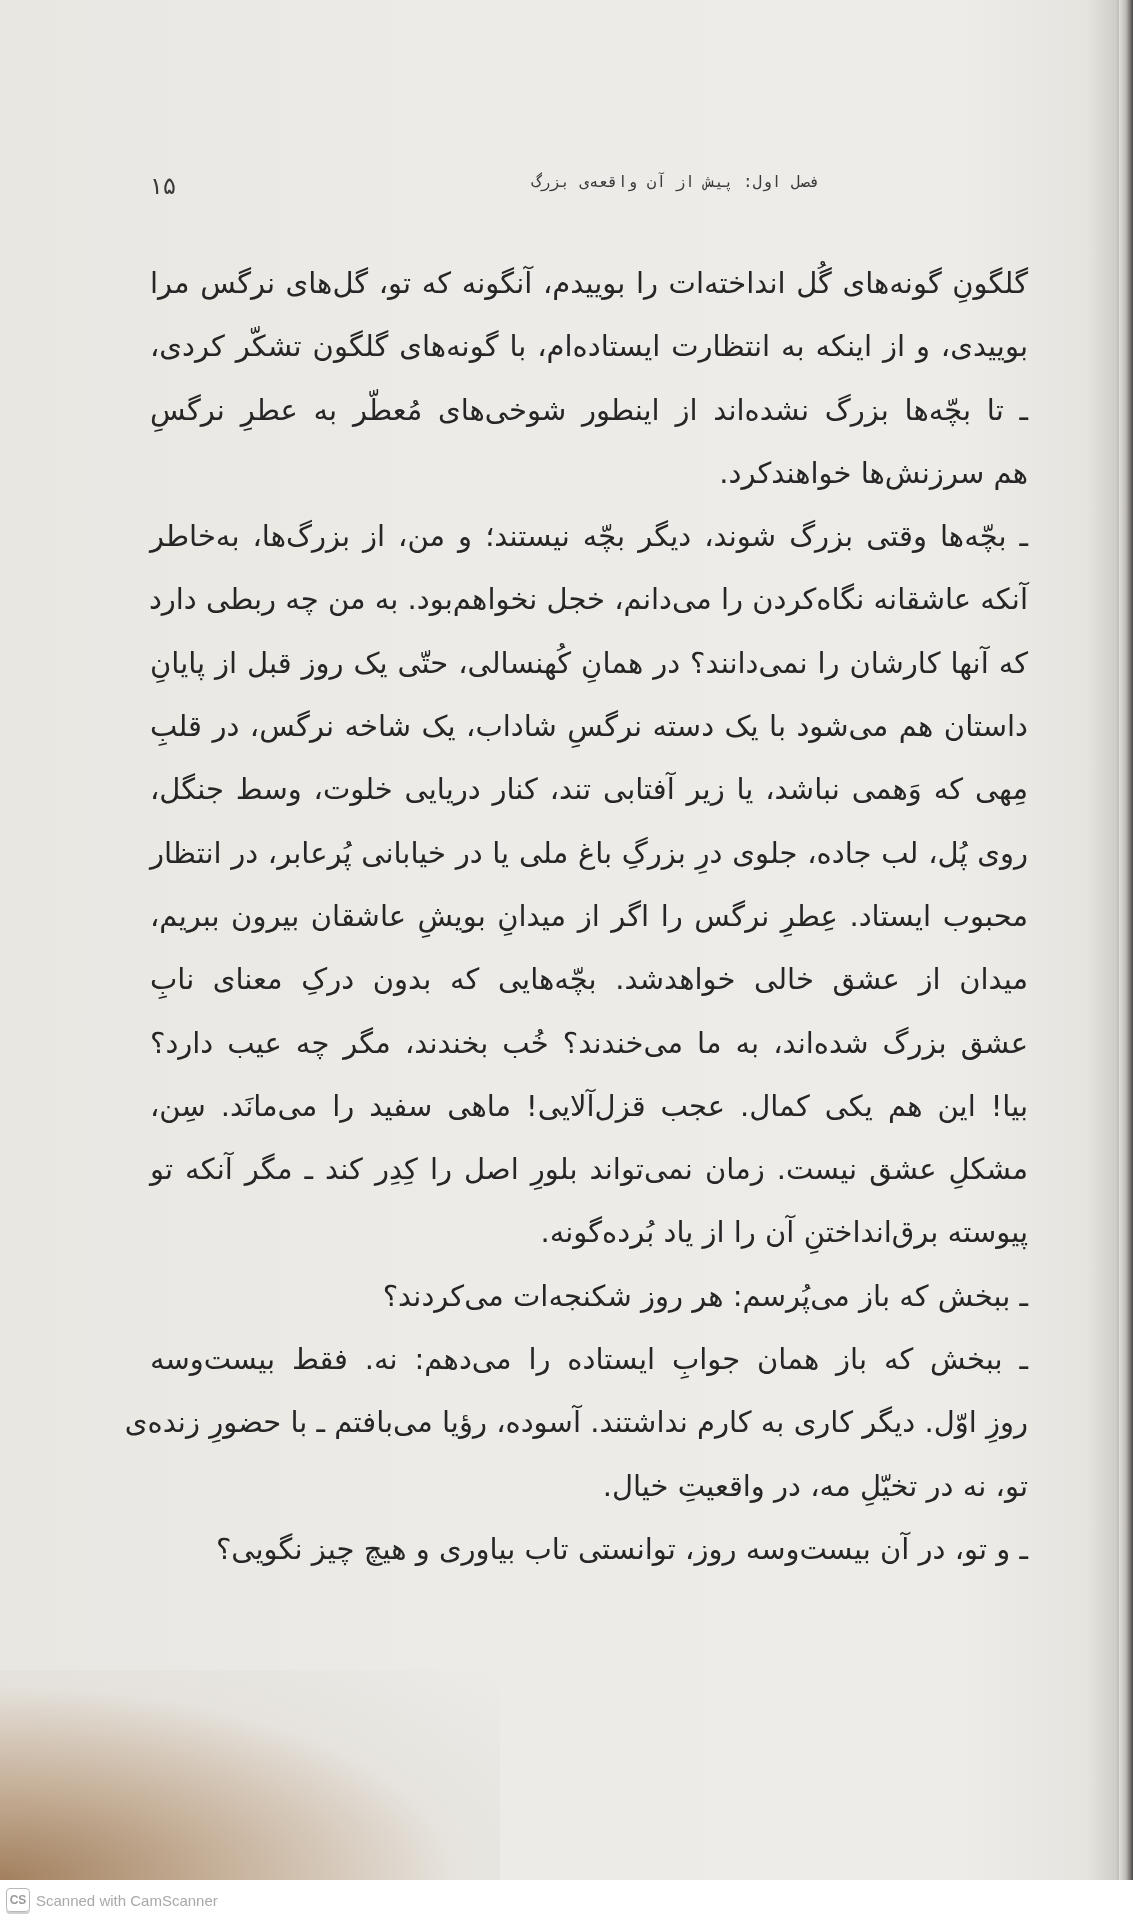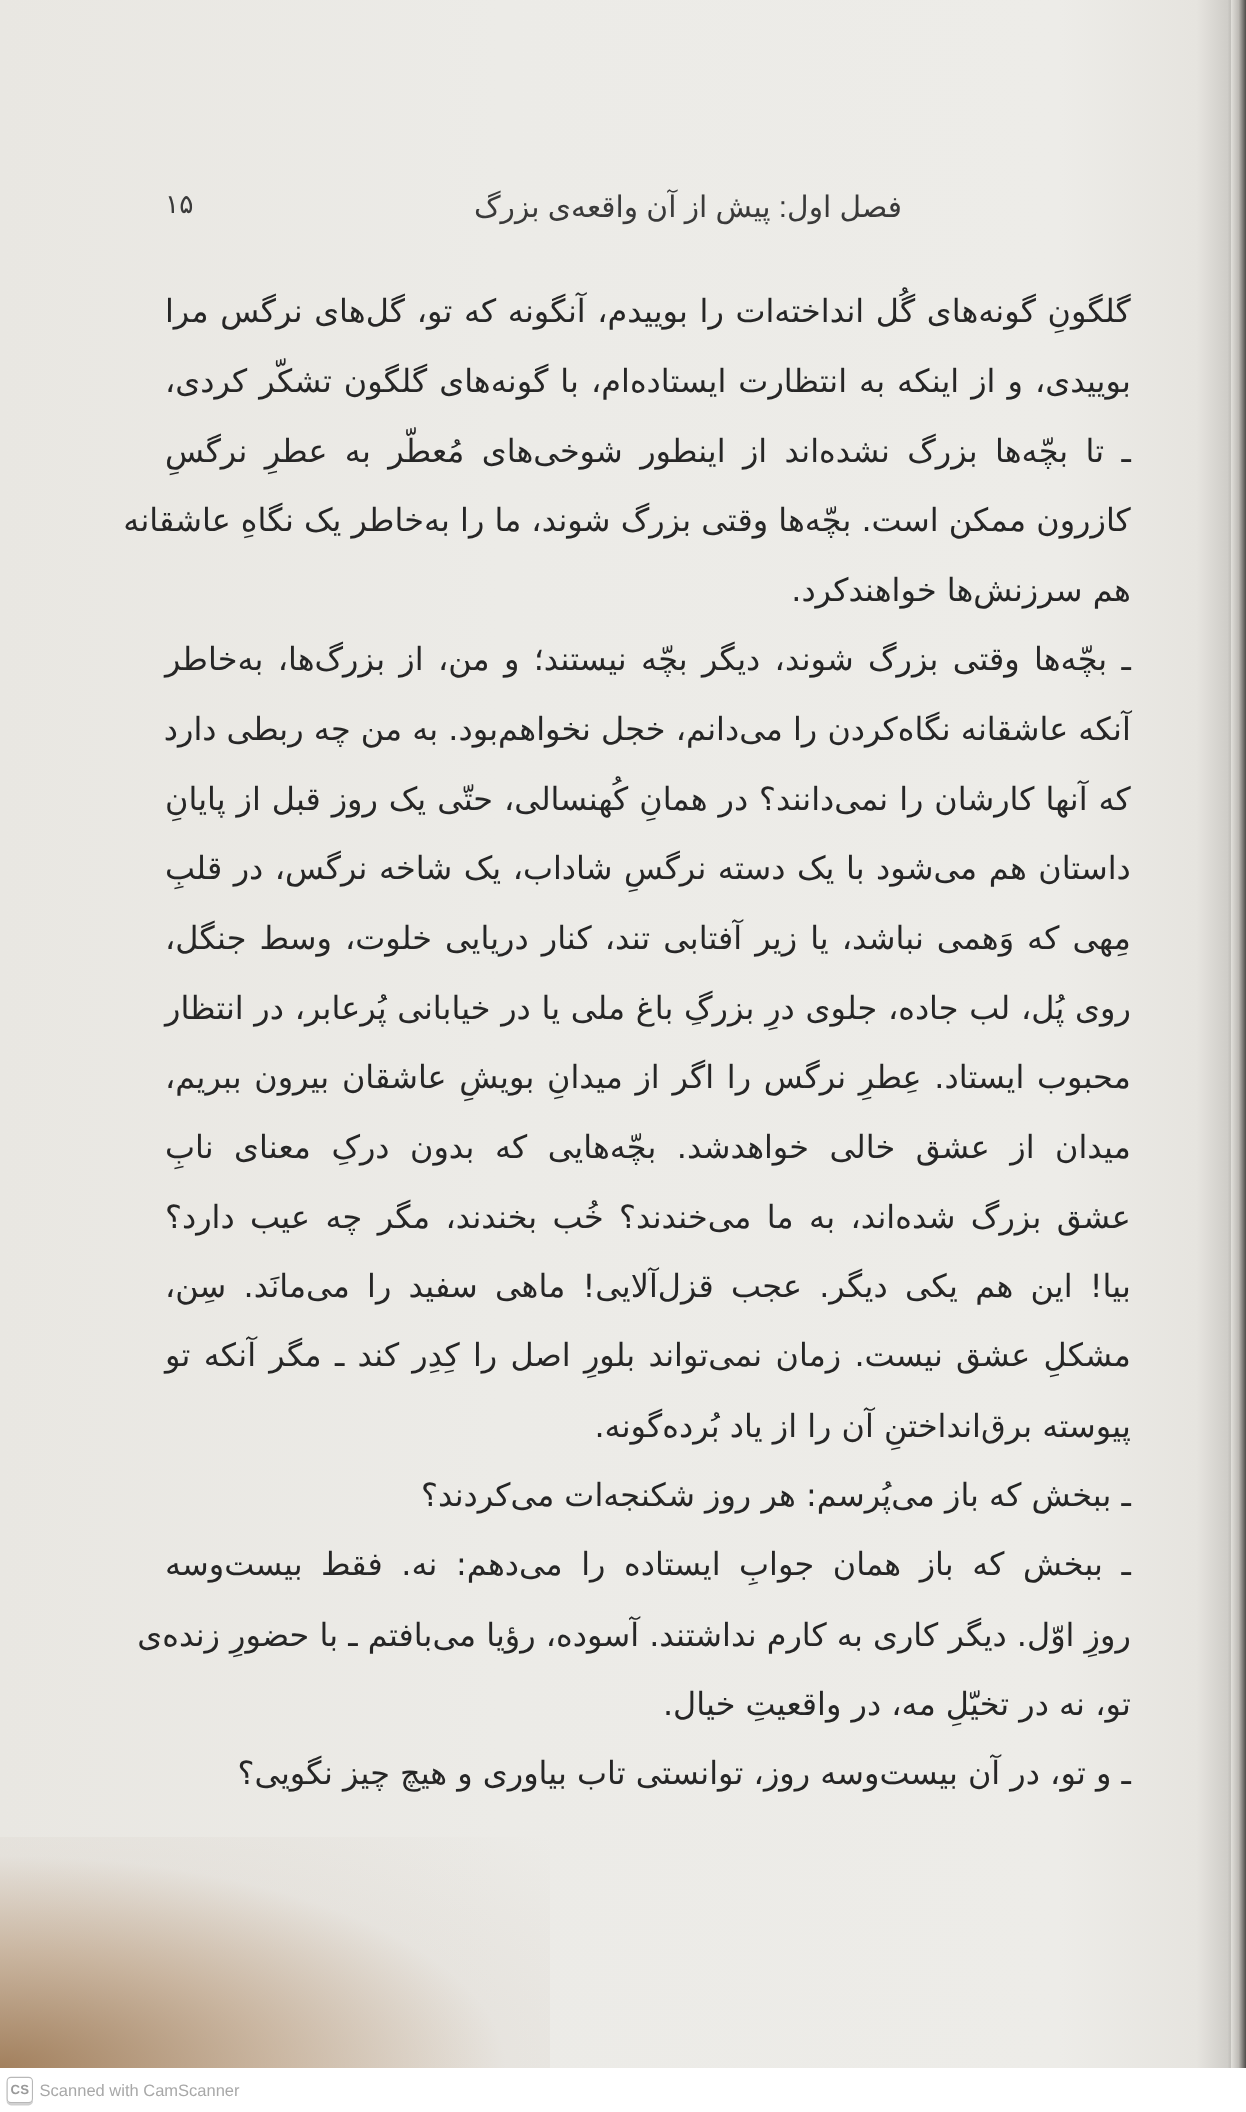"فصل اول: پیش از آن" .running-title { font-family: Liberation Sans, sans-serif -> Liberation Mono, monospace; font-size: 27px -> 16px }
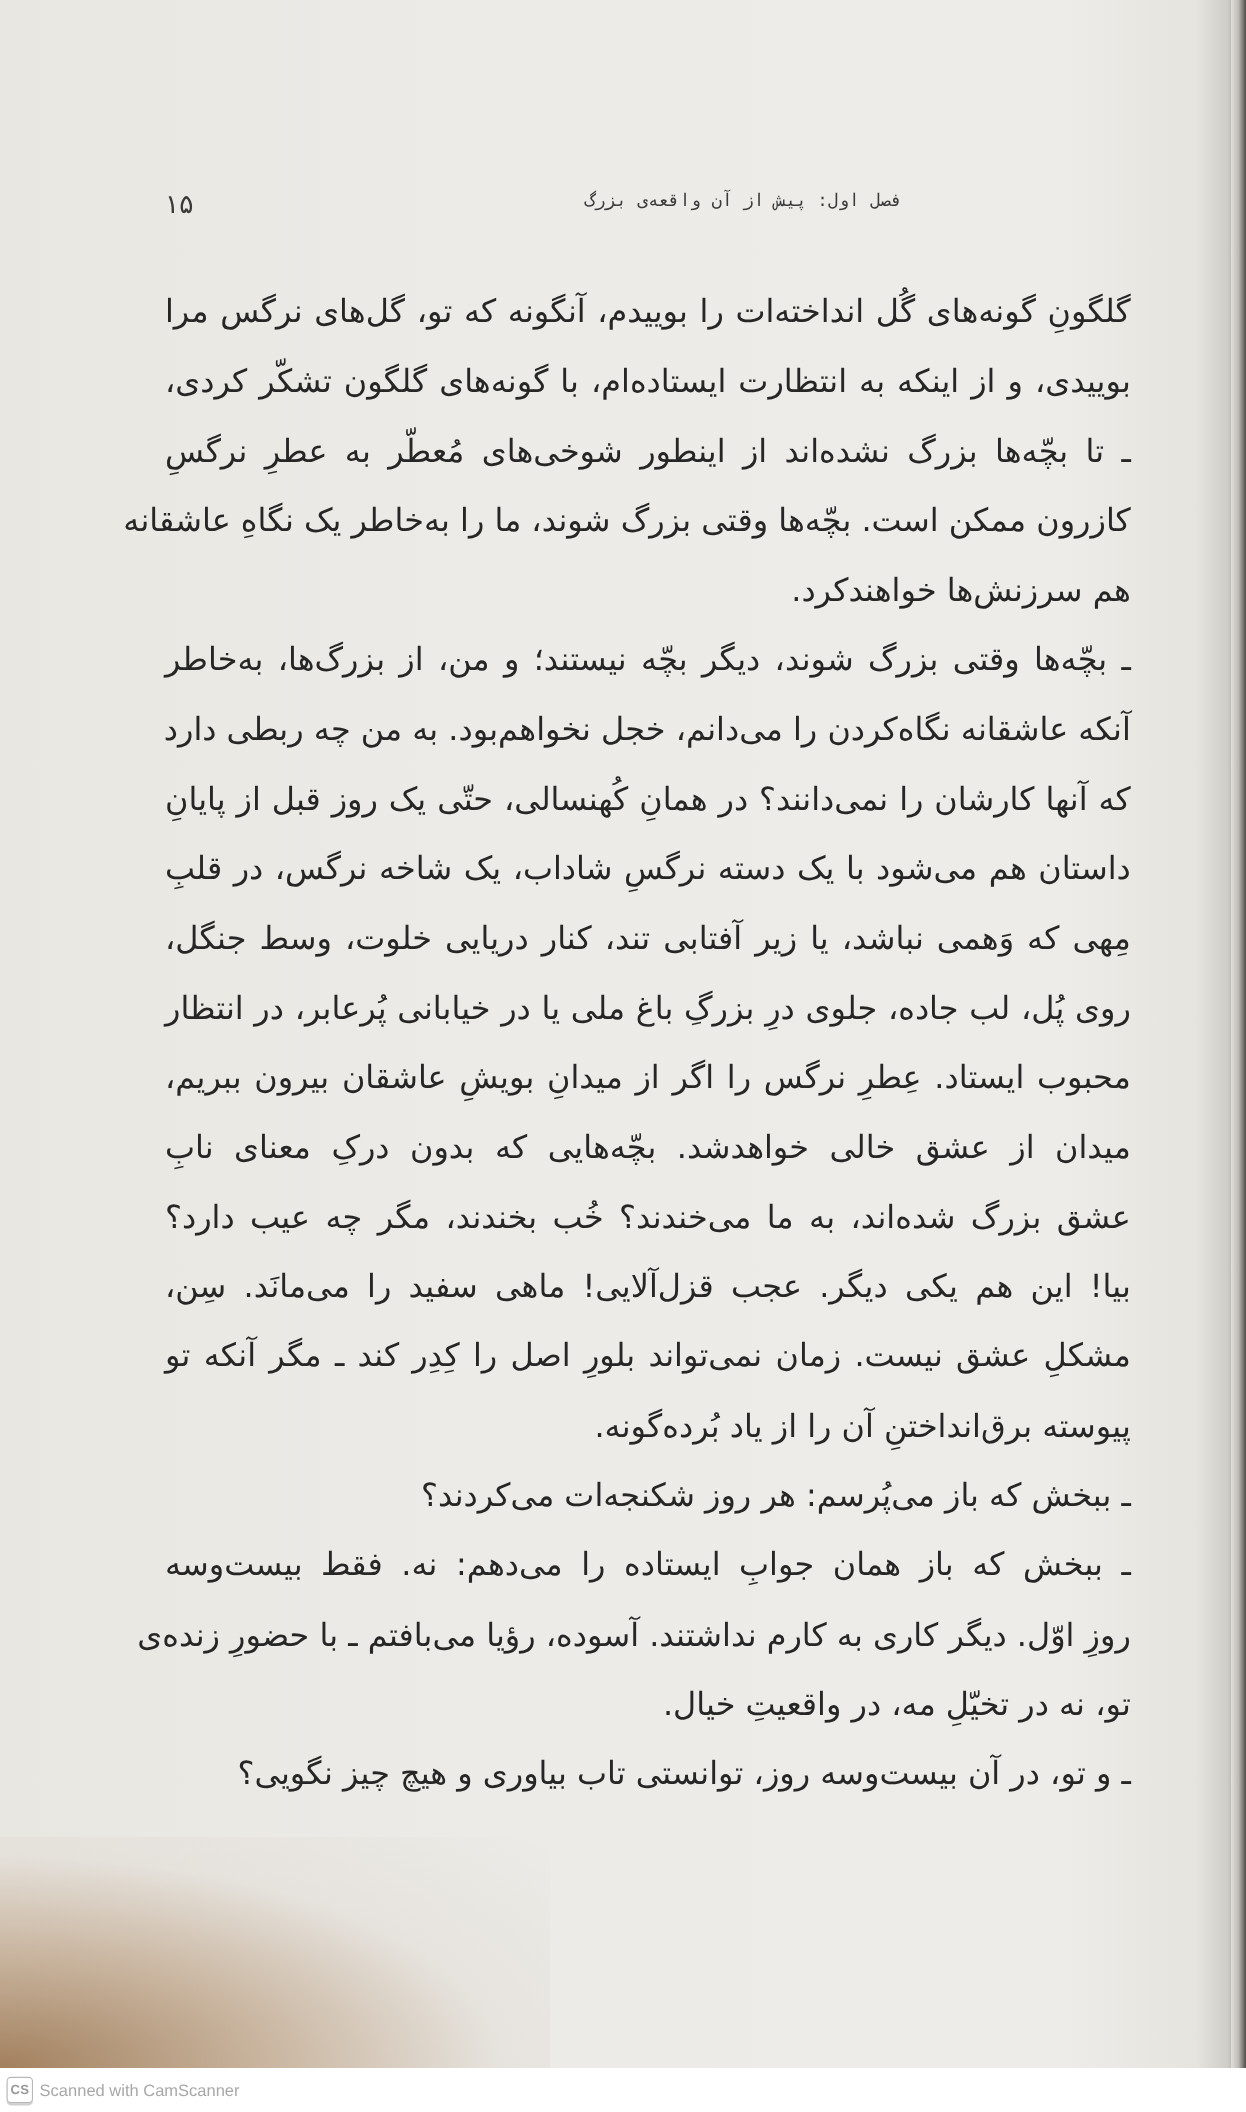"کازرون ممکن است. بچّه‌ها وقتی" div.line { html: <div>کازرون ممکن است. بچّه‌ها وقتی بزرگ شوند، ما را به‌خاطر یک نگاهِ عاشقانه</div> -> none }
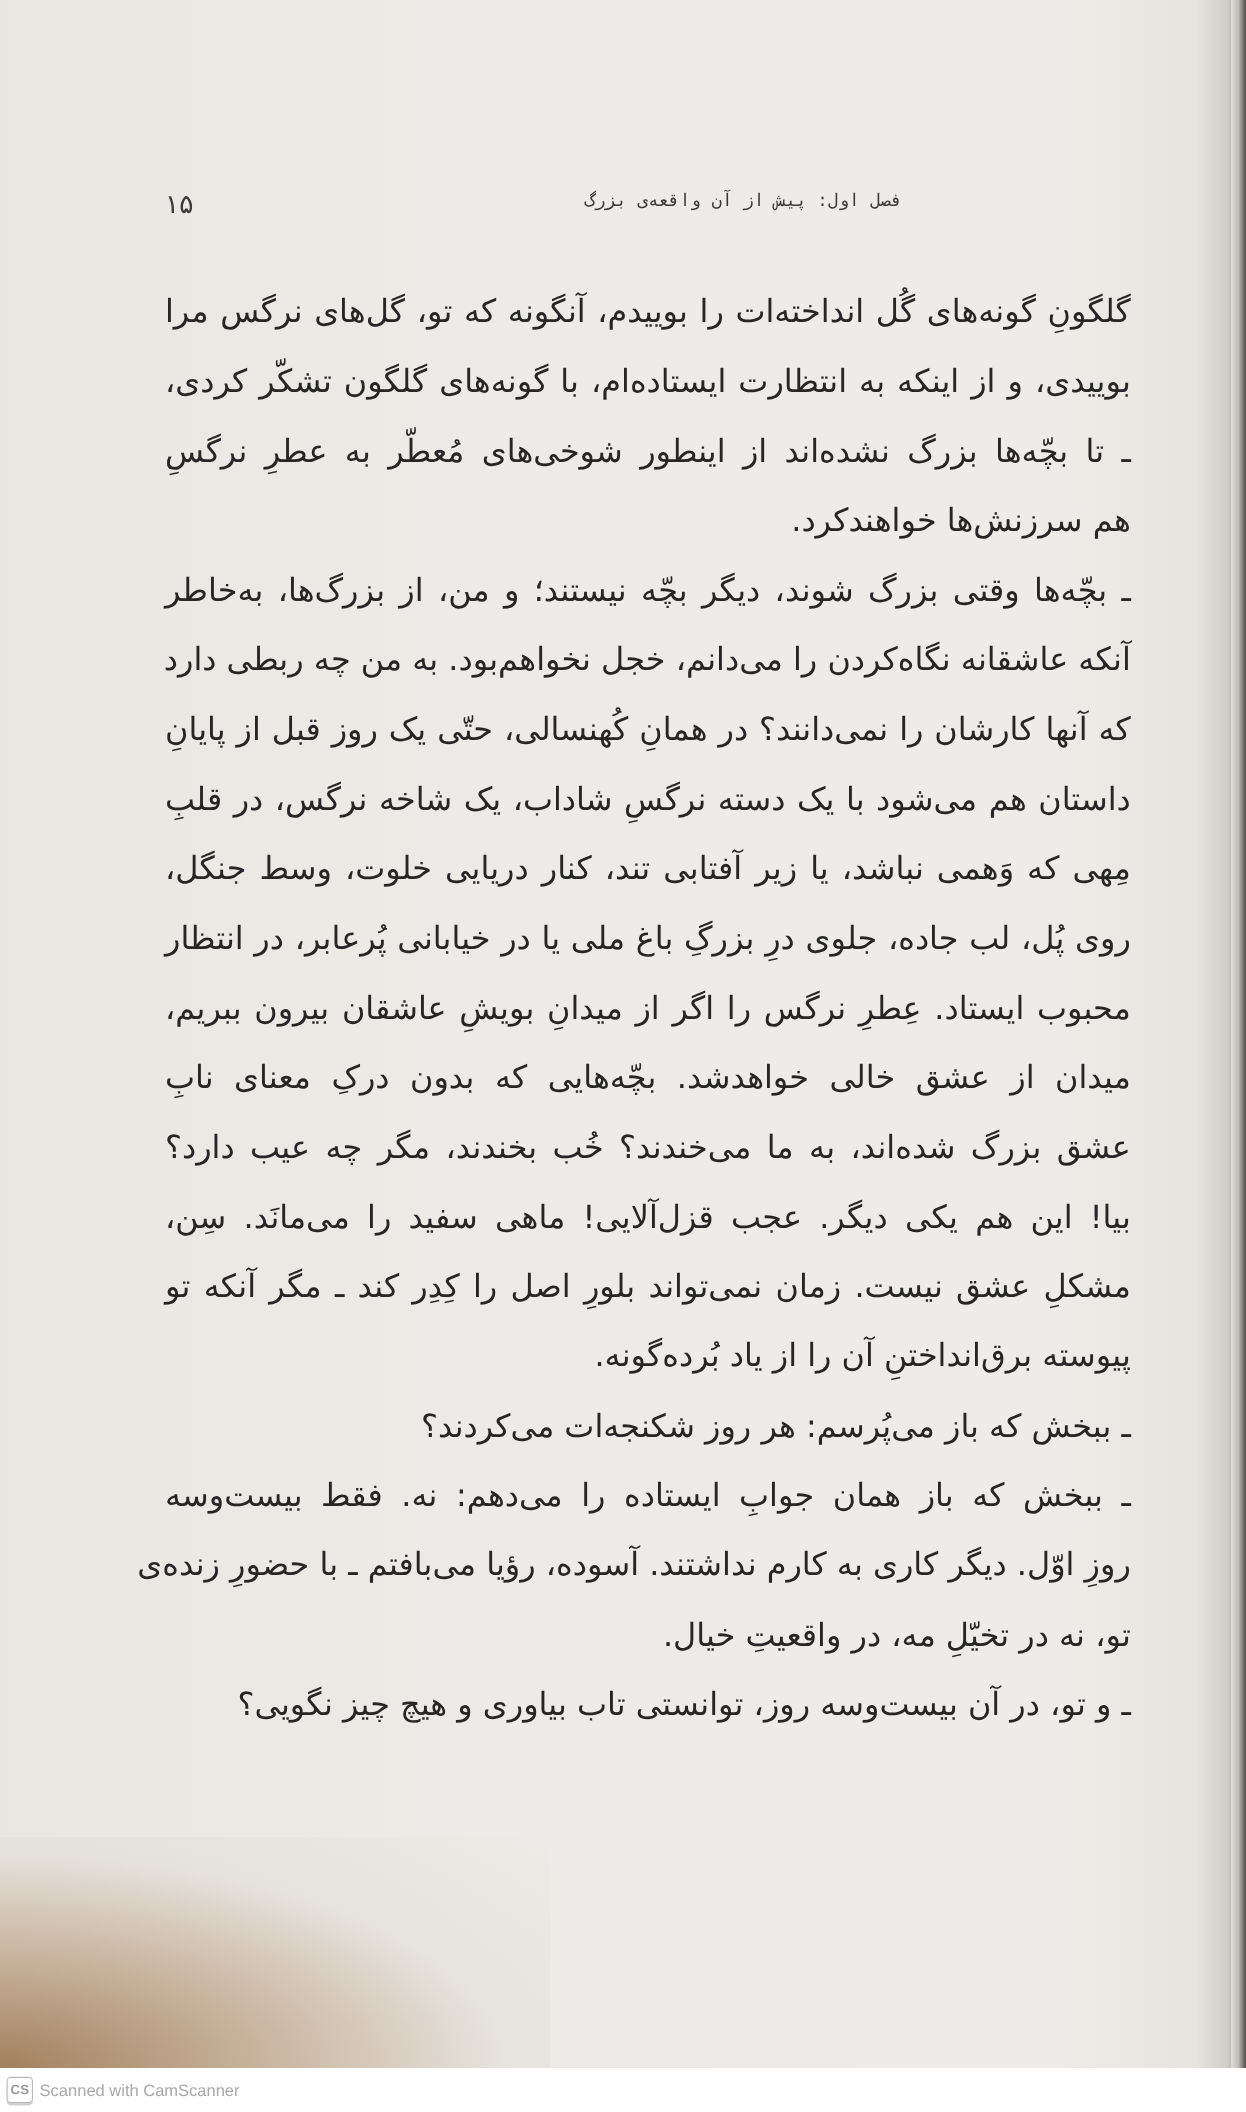"بیا! این هم یکی دیگر." div.line { text: دیگر -> کمال }
